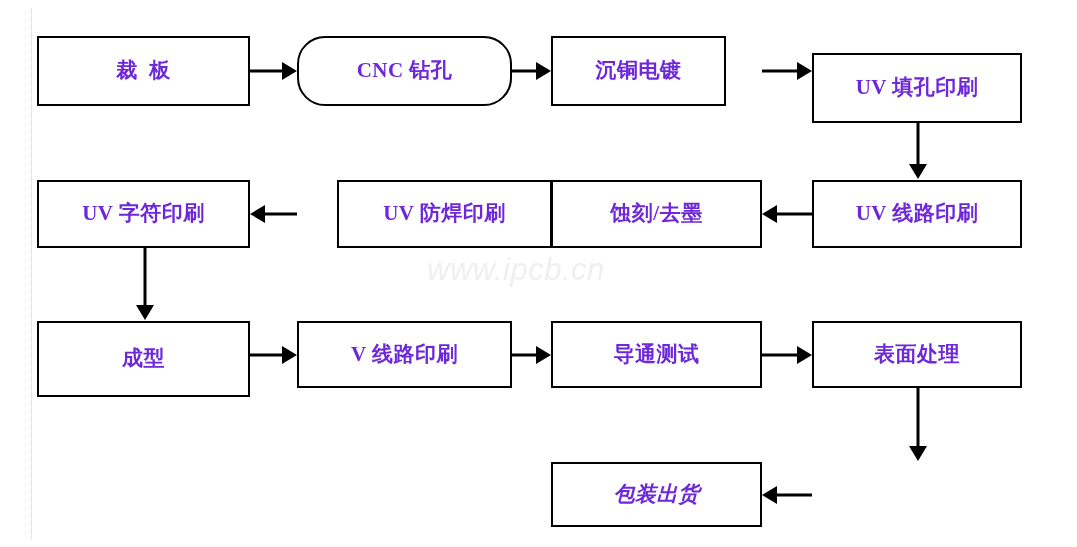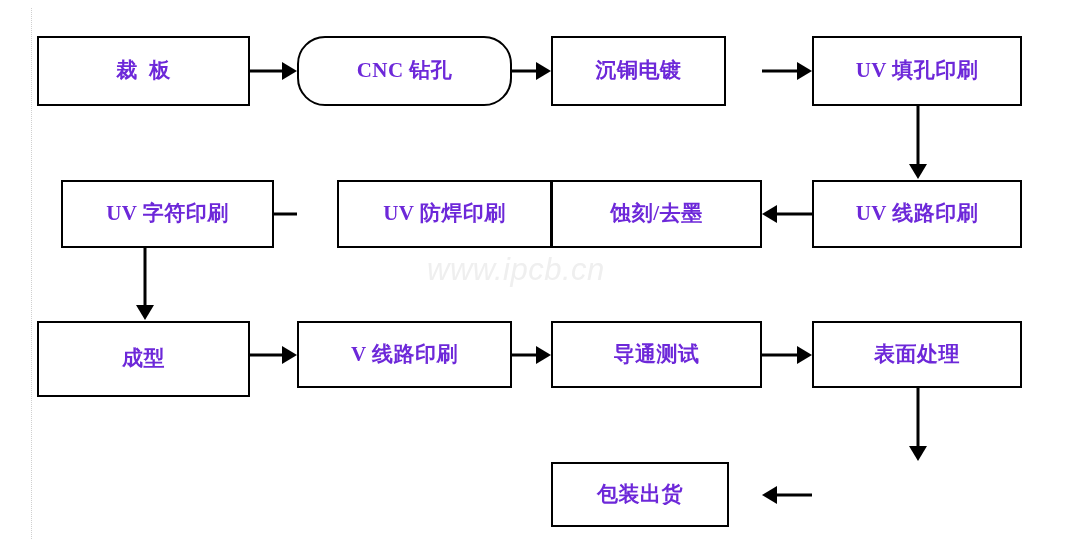"UV 填孔印刷" div.node { top: 36px -> 53px }
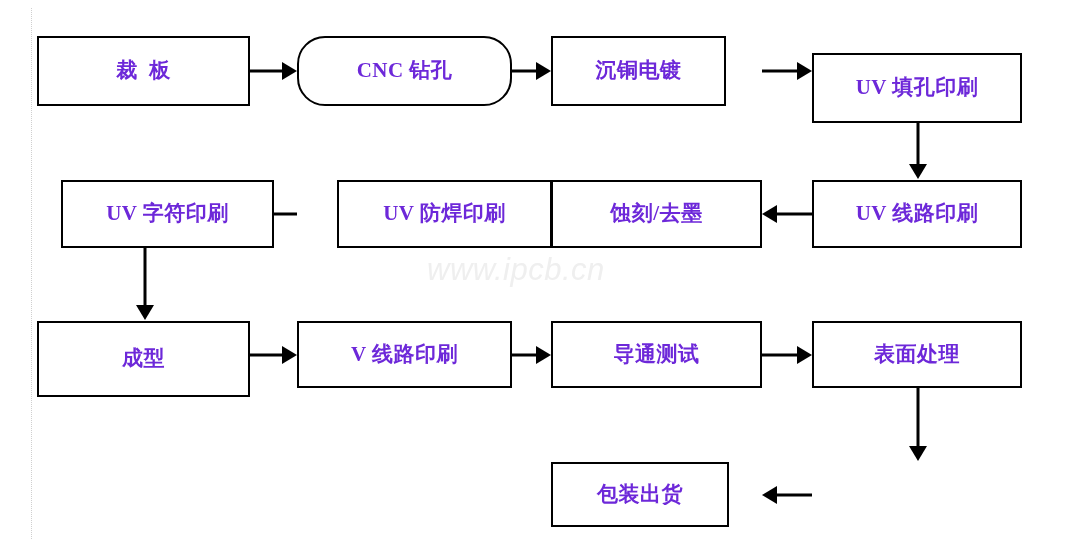"UV 字符印刷" div.node { margin-left: 24px -> none }
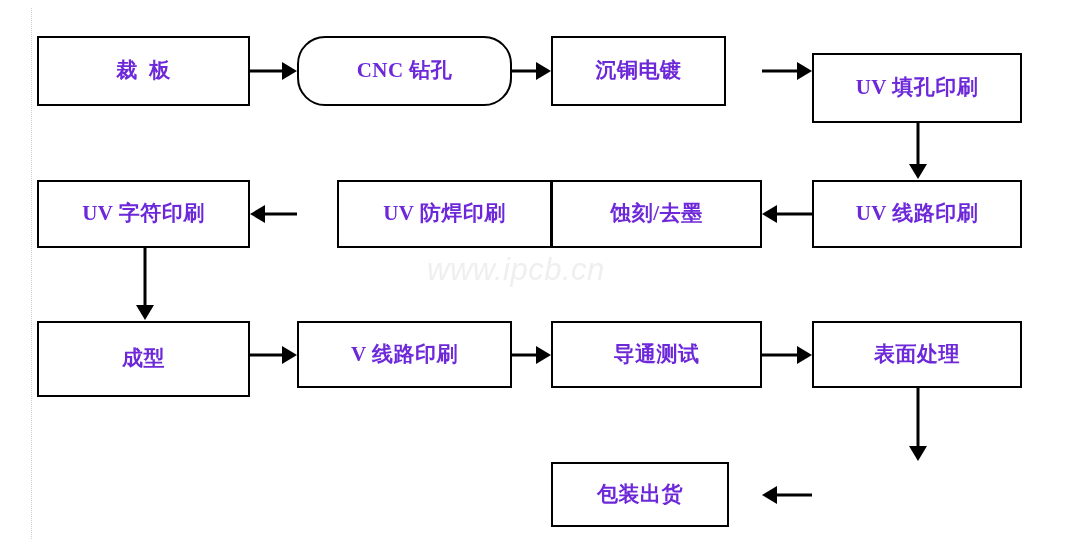"包装出货" div.node { font-style: none -> italic; width: 178px -> 211px }
